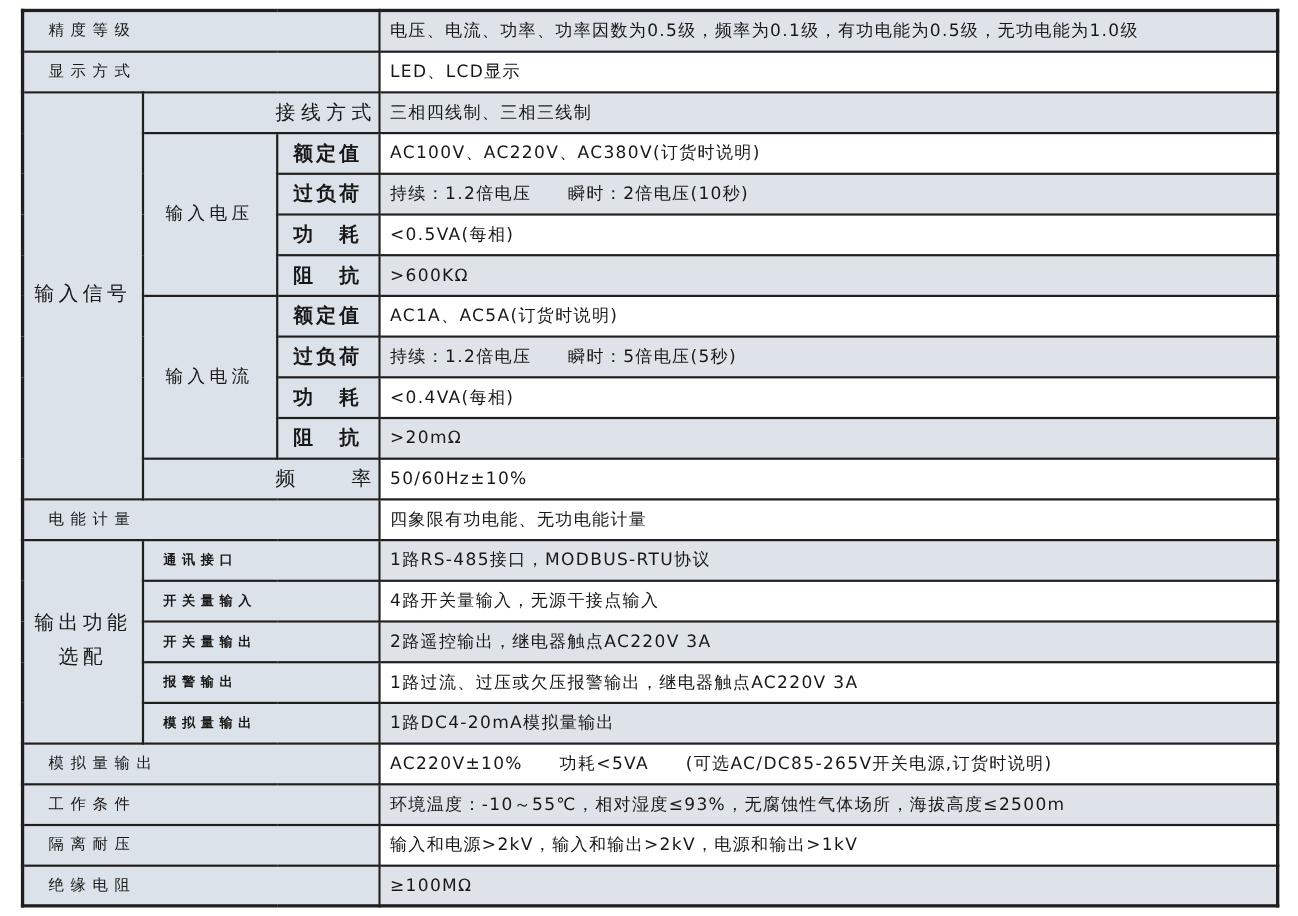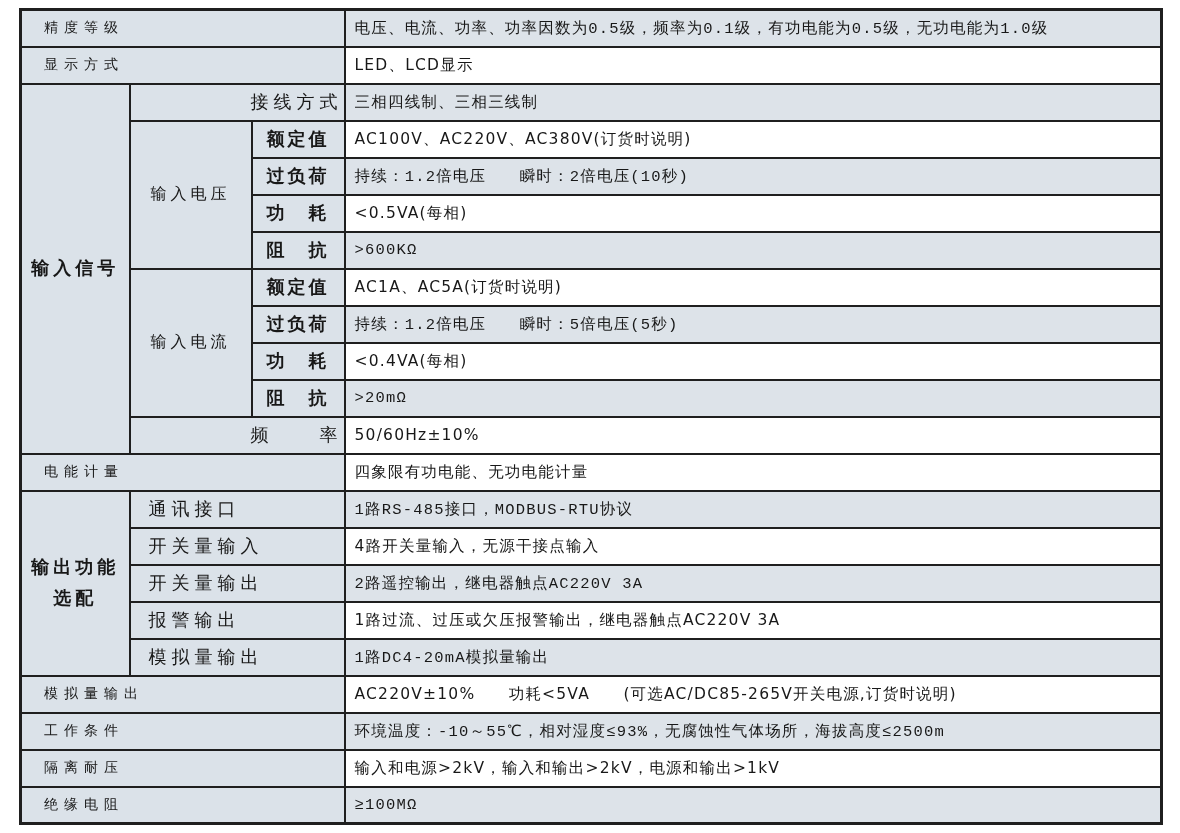"电压、电流、功率、功率因数为0.5级，频率为0.1级，有功电能为0.5级，无功电" td.v.alt { font-family: Liberation Mono, monospace -> none }
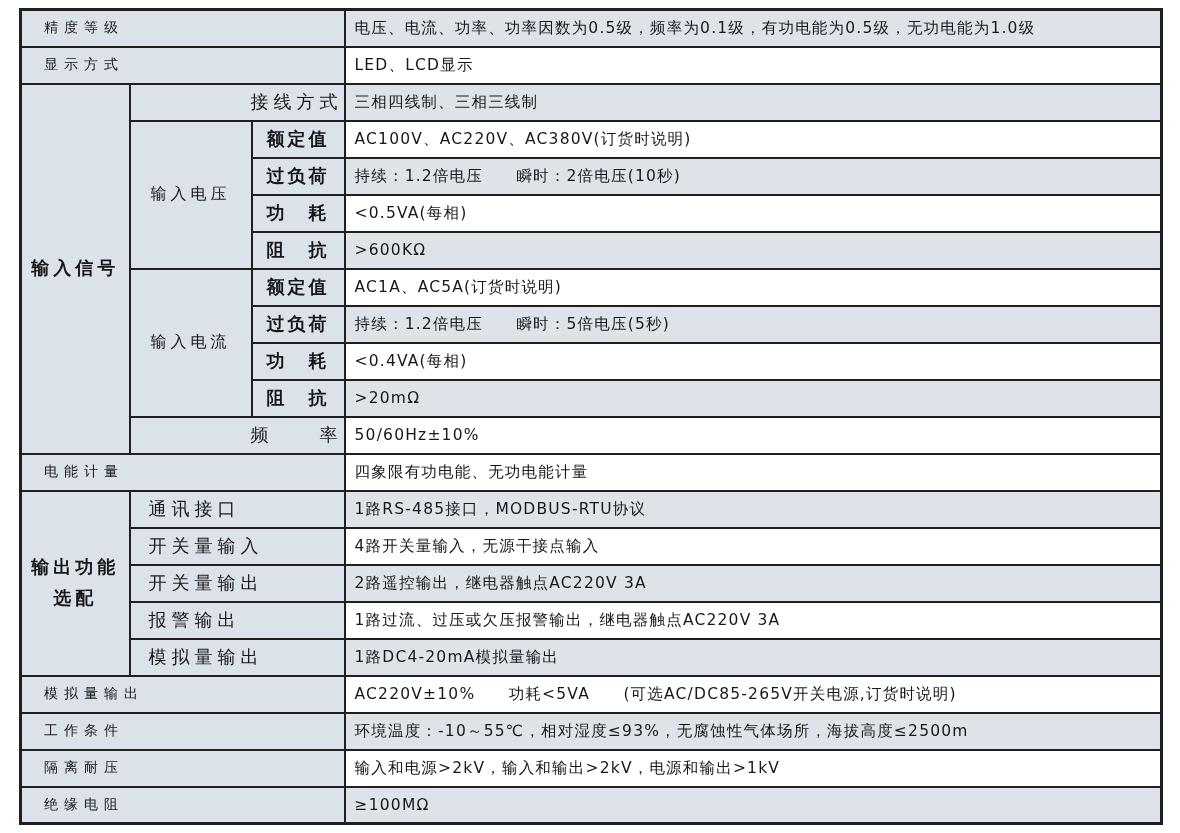"输入信号" td.lh { font-weight: 700 -> 400 }
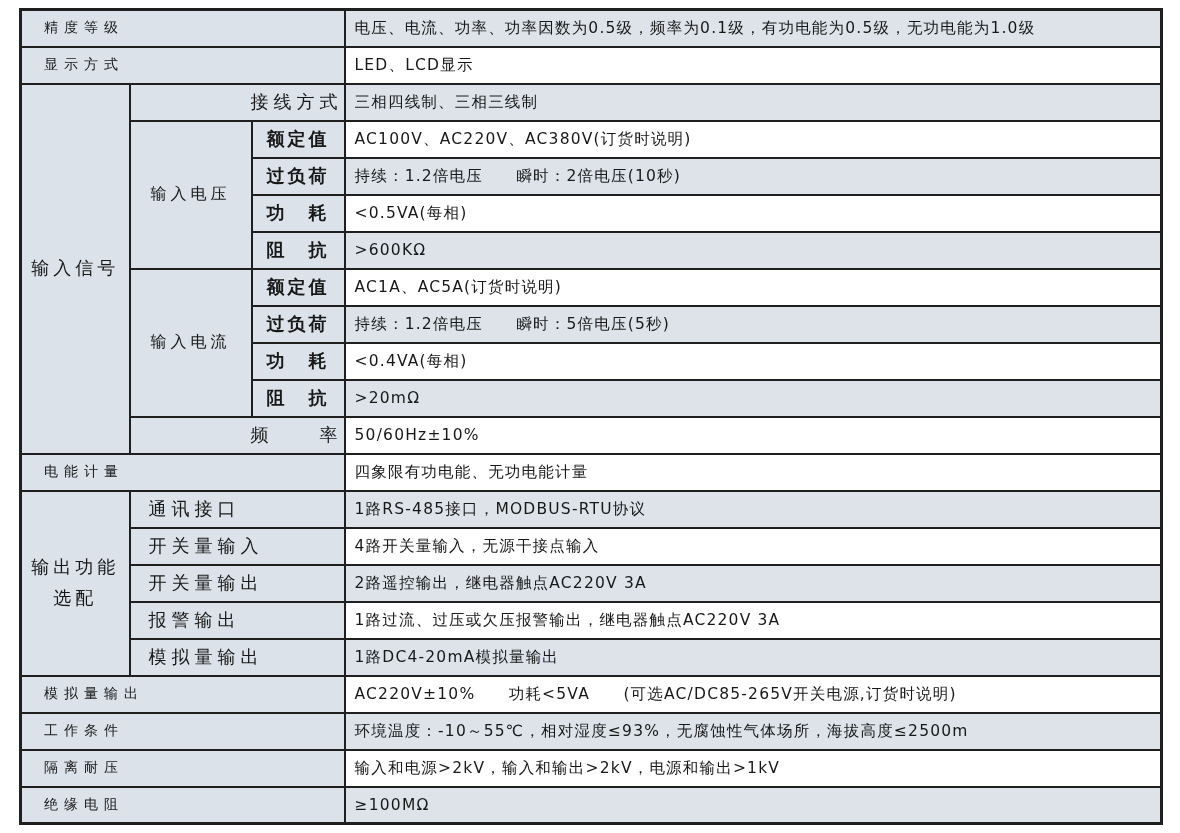"通讯接口" td.l2l { font-size: 18px -> 12px; font-weight: 400 -> 700 }
